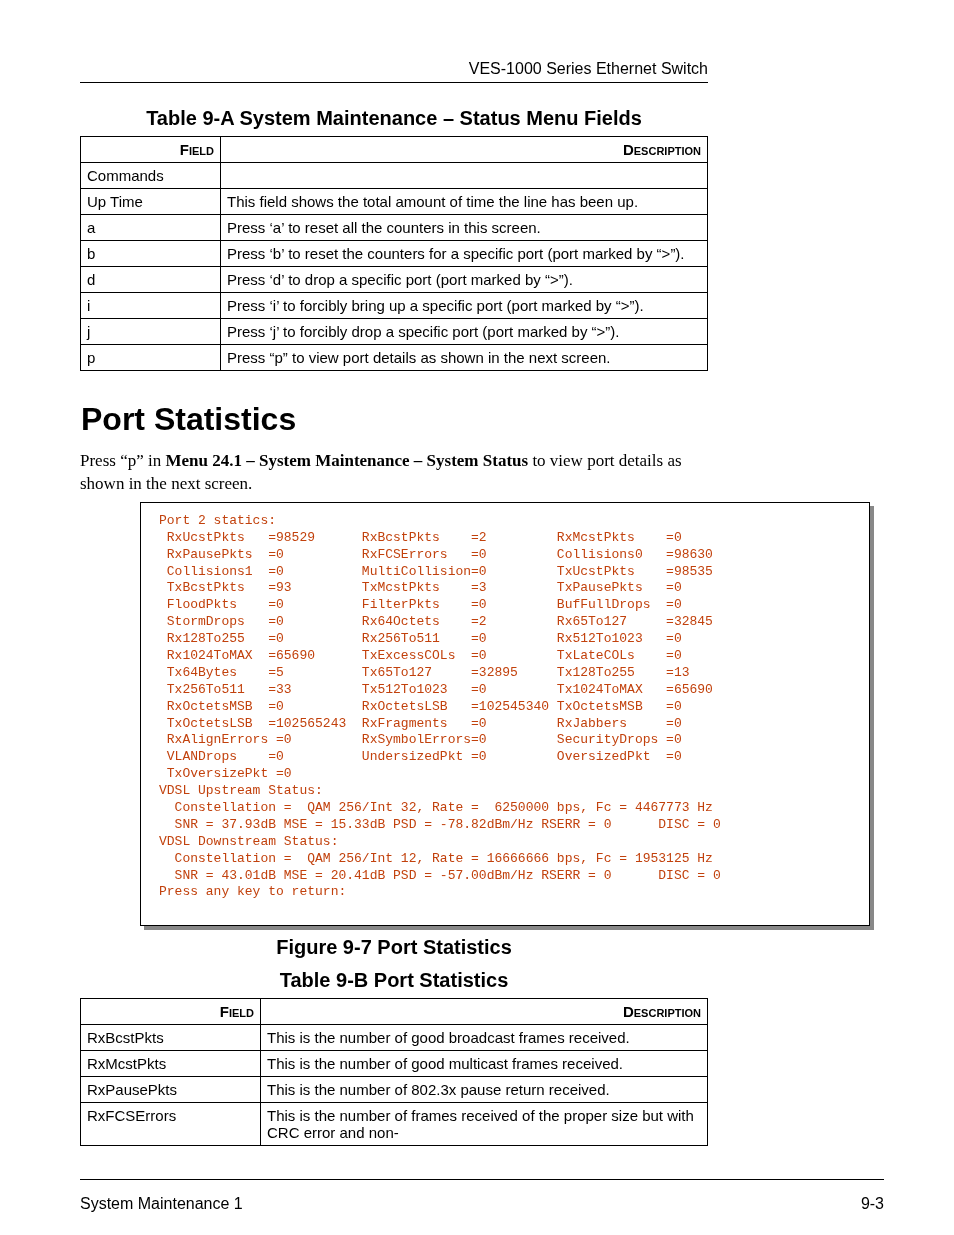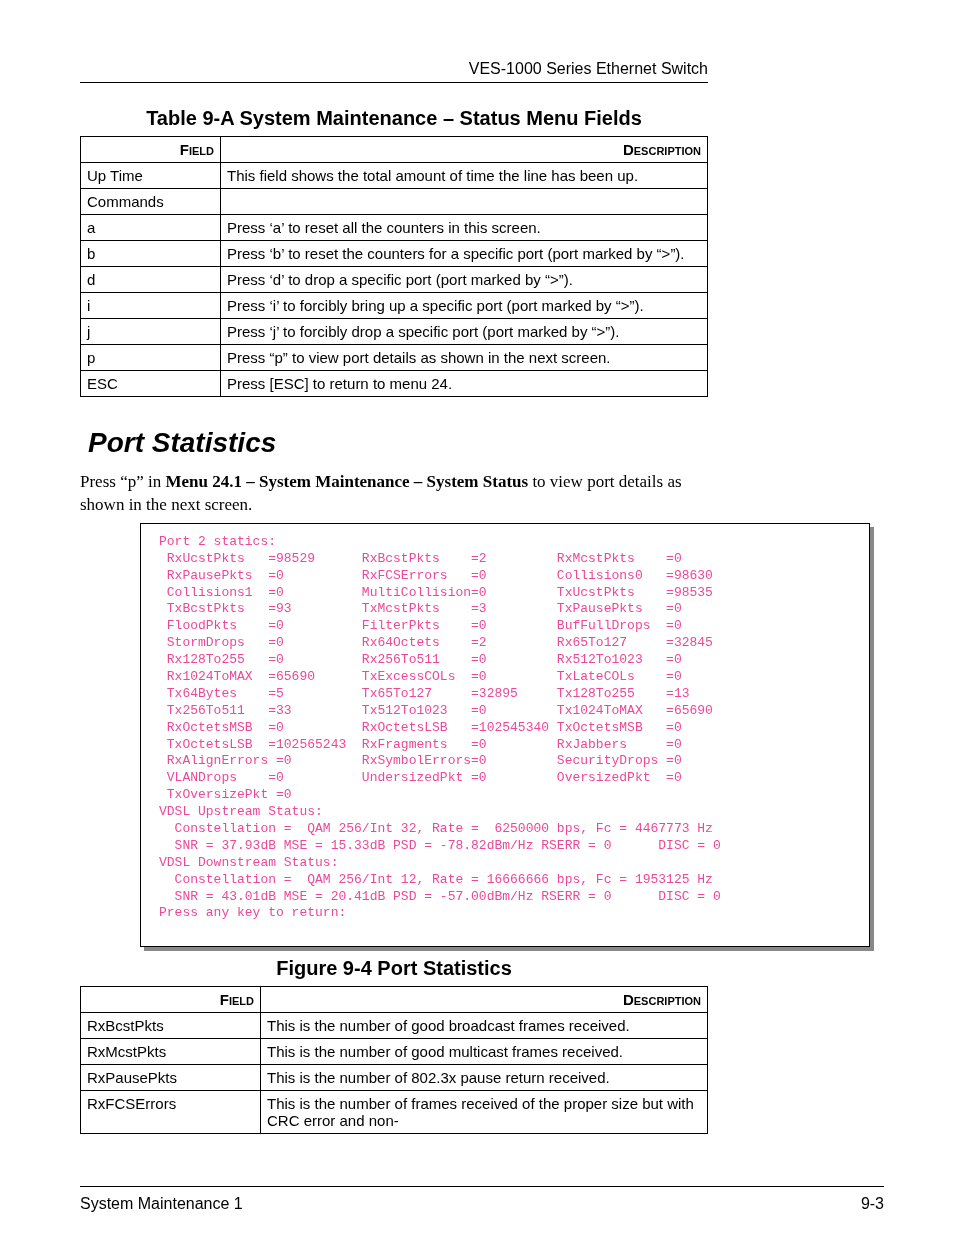"Up Time" tr { order: before "Commands" -> after "Commands" }
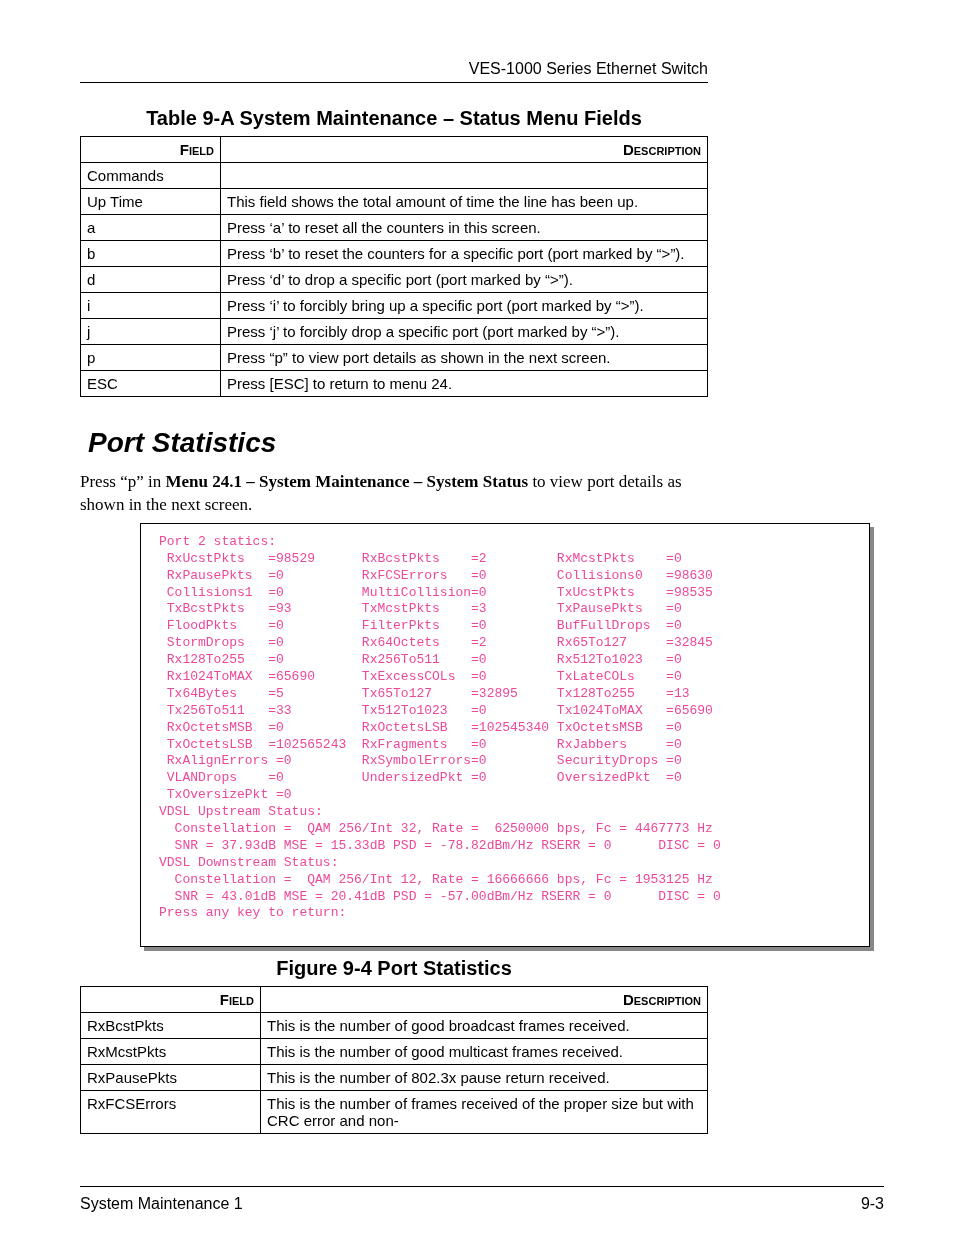"ESC" tr { html: <tr> <td>ESC</td> <td>Press [ESC] to return to menu 24.</td> </tr> -> none }
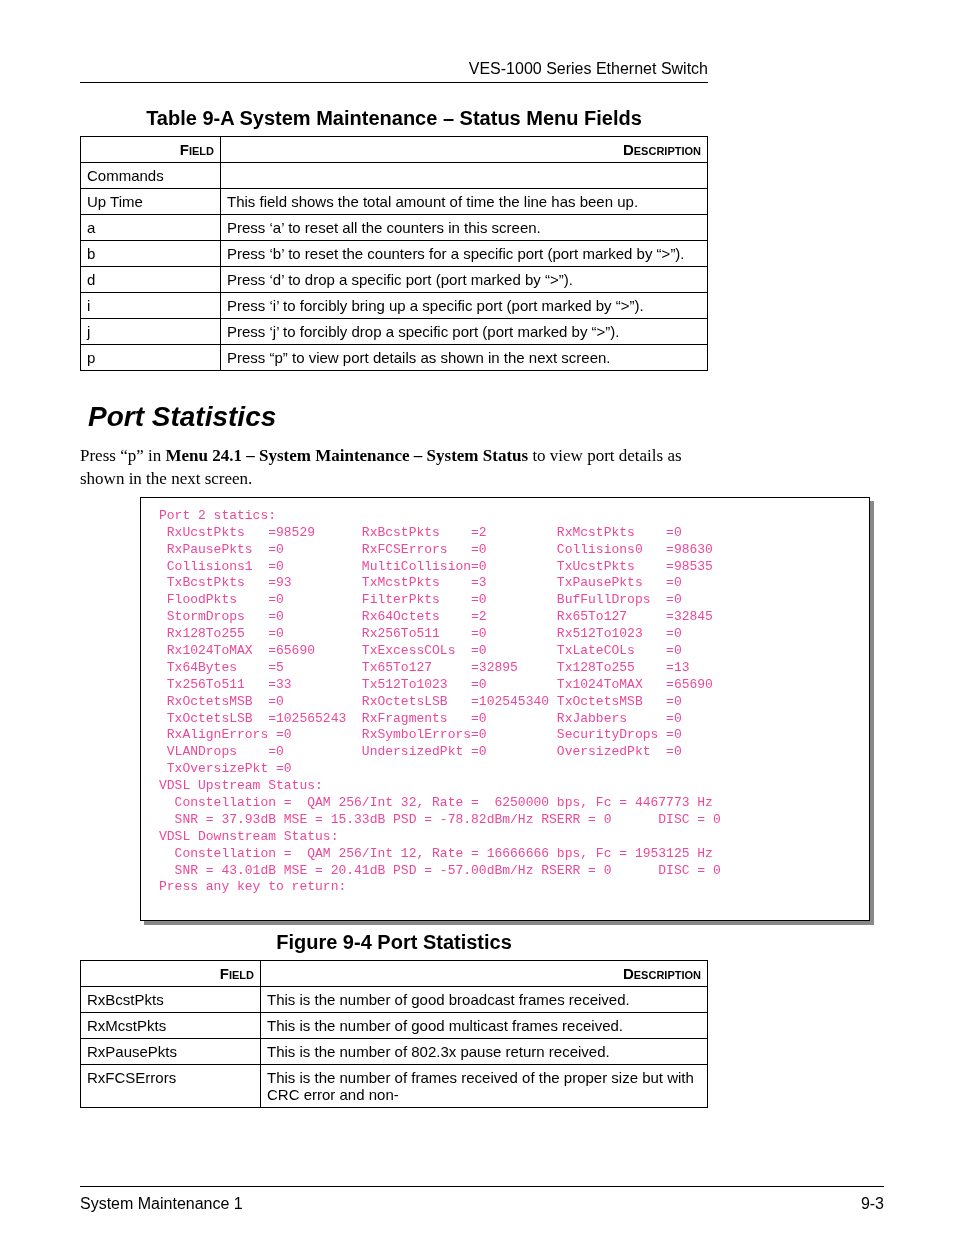"Port Statistics" h2.section { font-size: 28px -> 32px; font-style: italic -> none; margin: 30px 0 12px 8px -> 30px 0 12px 1px }
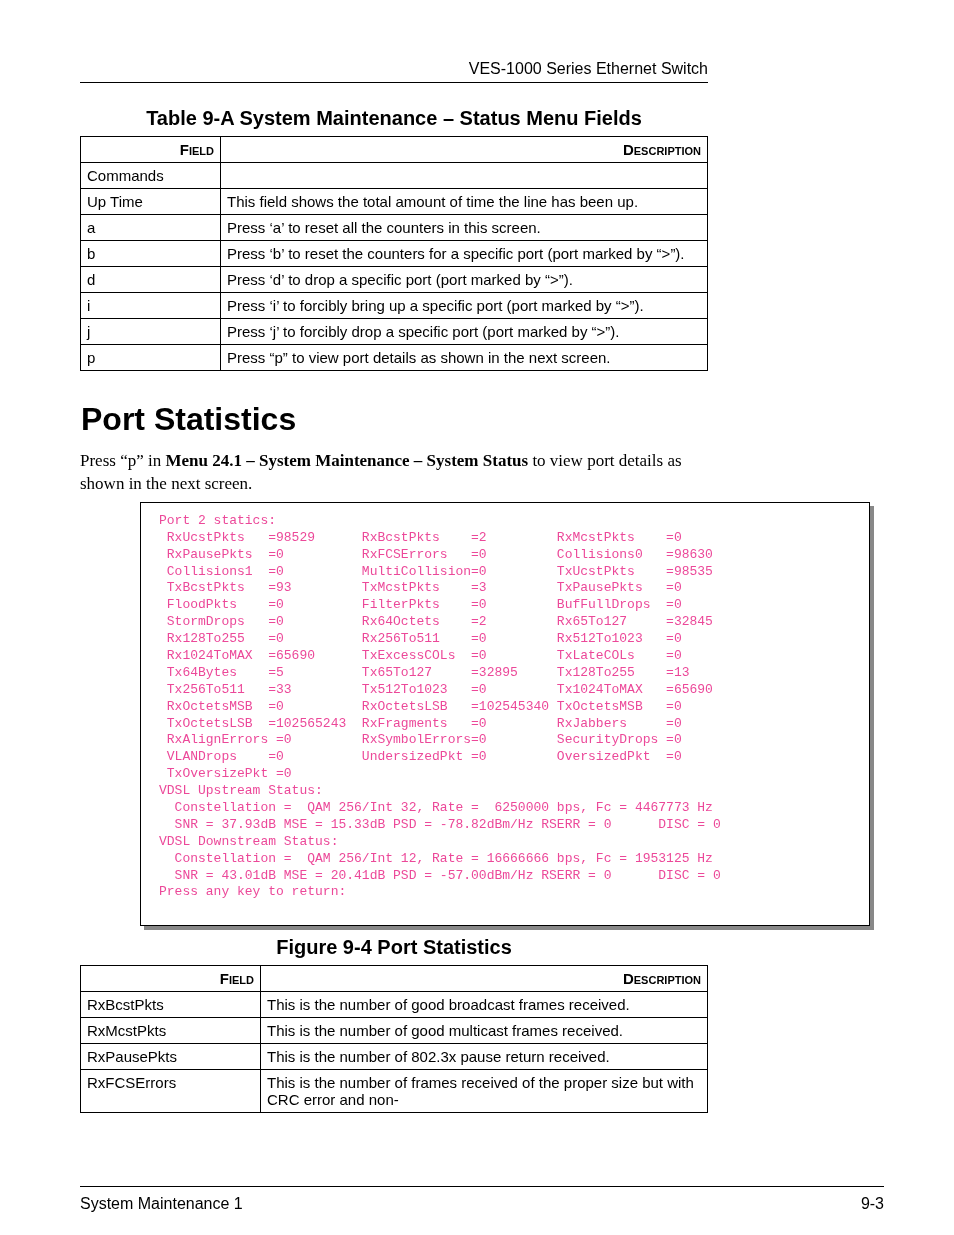"Port 2 statics:" .terminal { color: #ec4899 -> #c2410c }
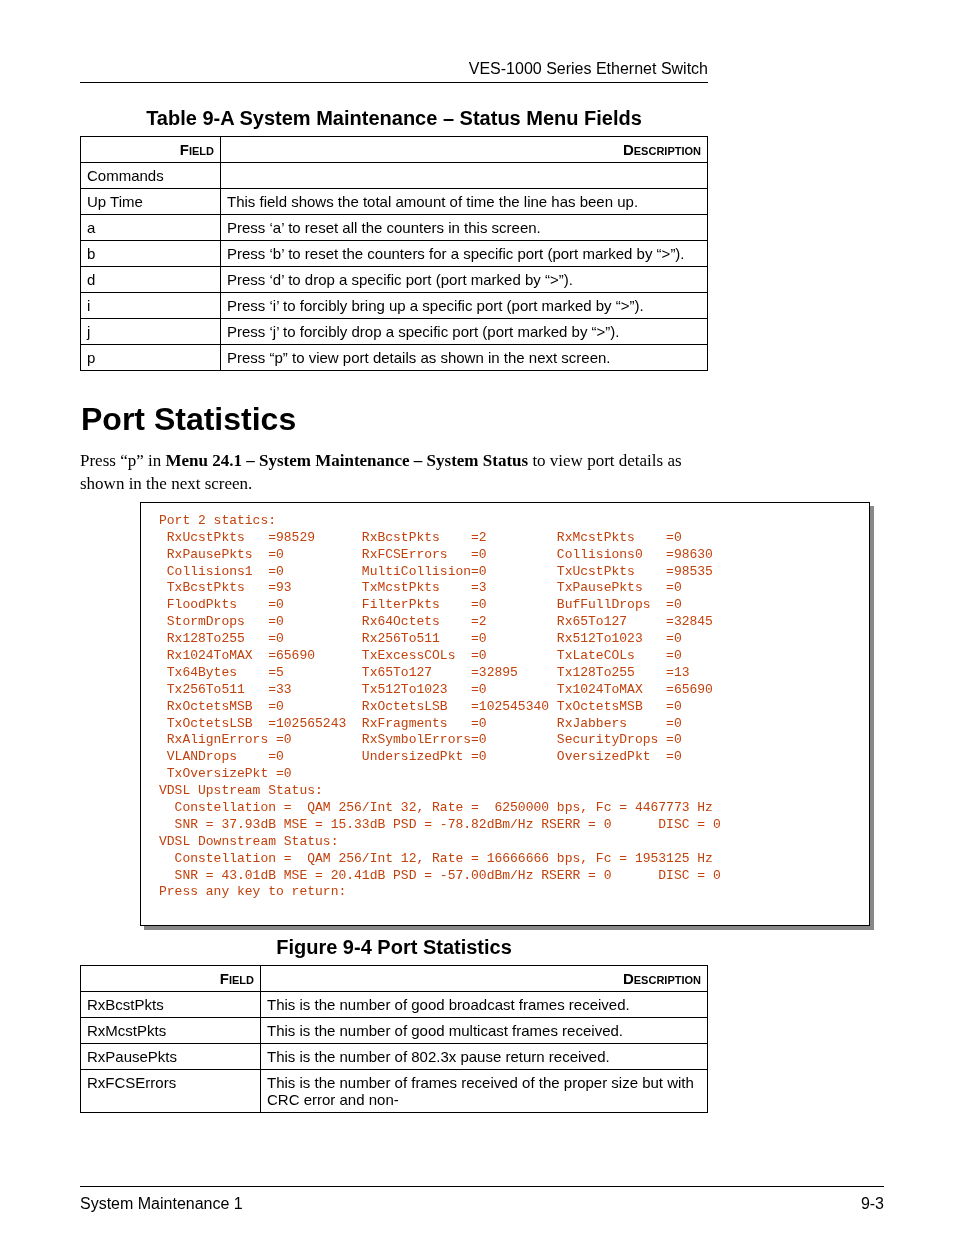"Figure 9-4 Port Statistics" div.table-caption { text: 9-4 -> 9-7 }
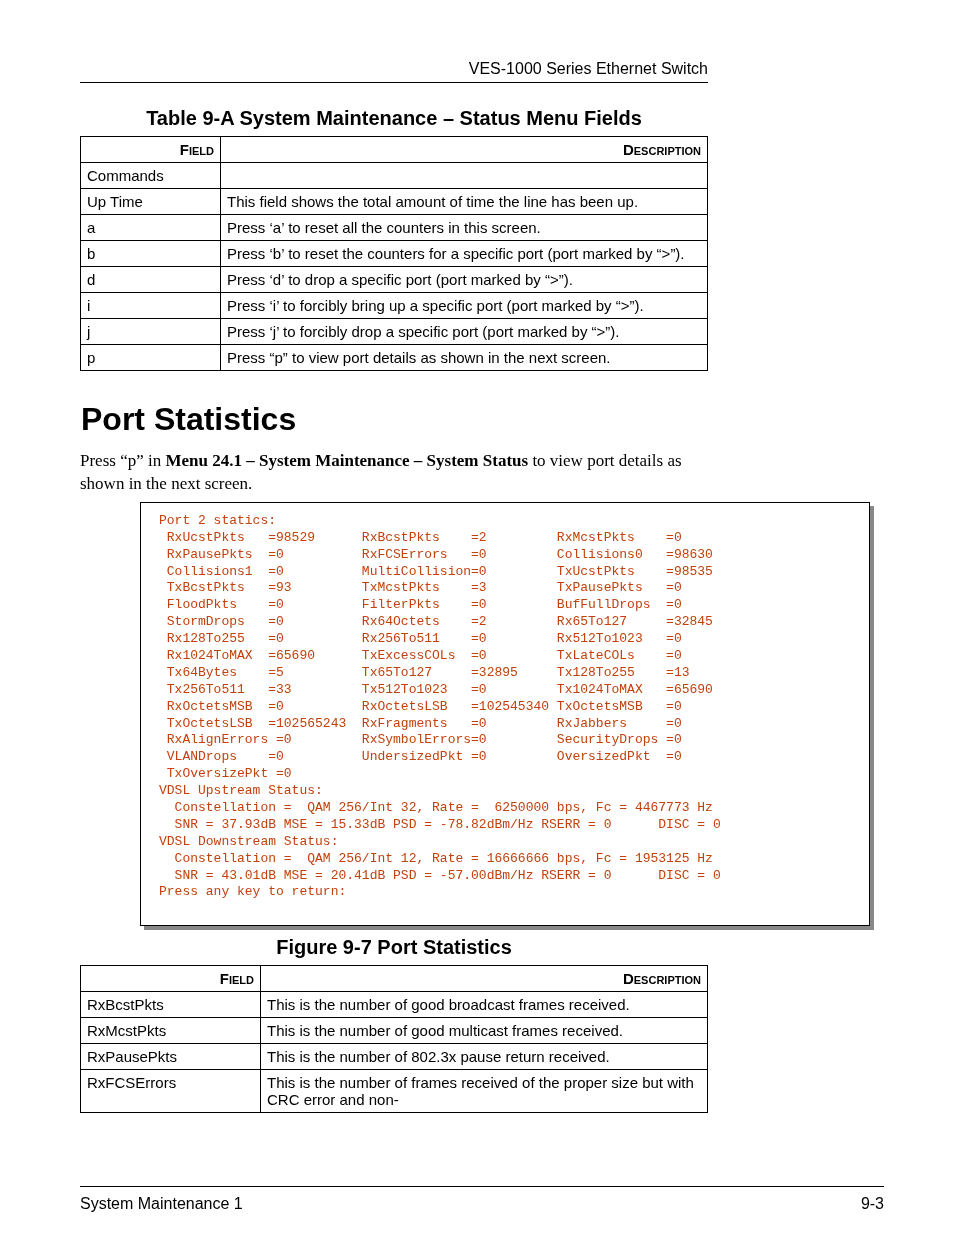"Table 9-B Port Statistics" div.table-caption { html: none -> <div>Table 9-B Port Statistics</div> }
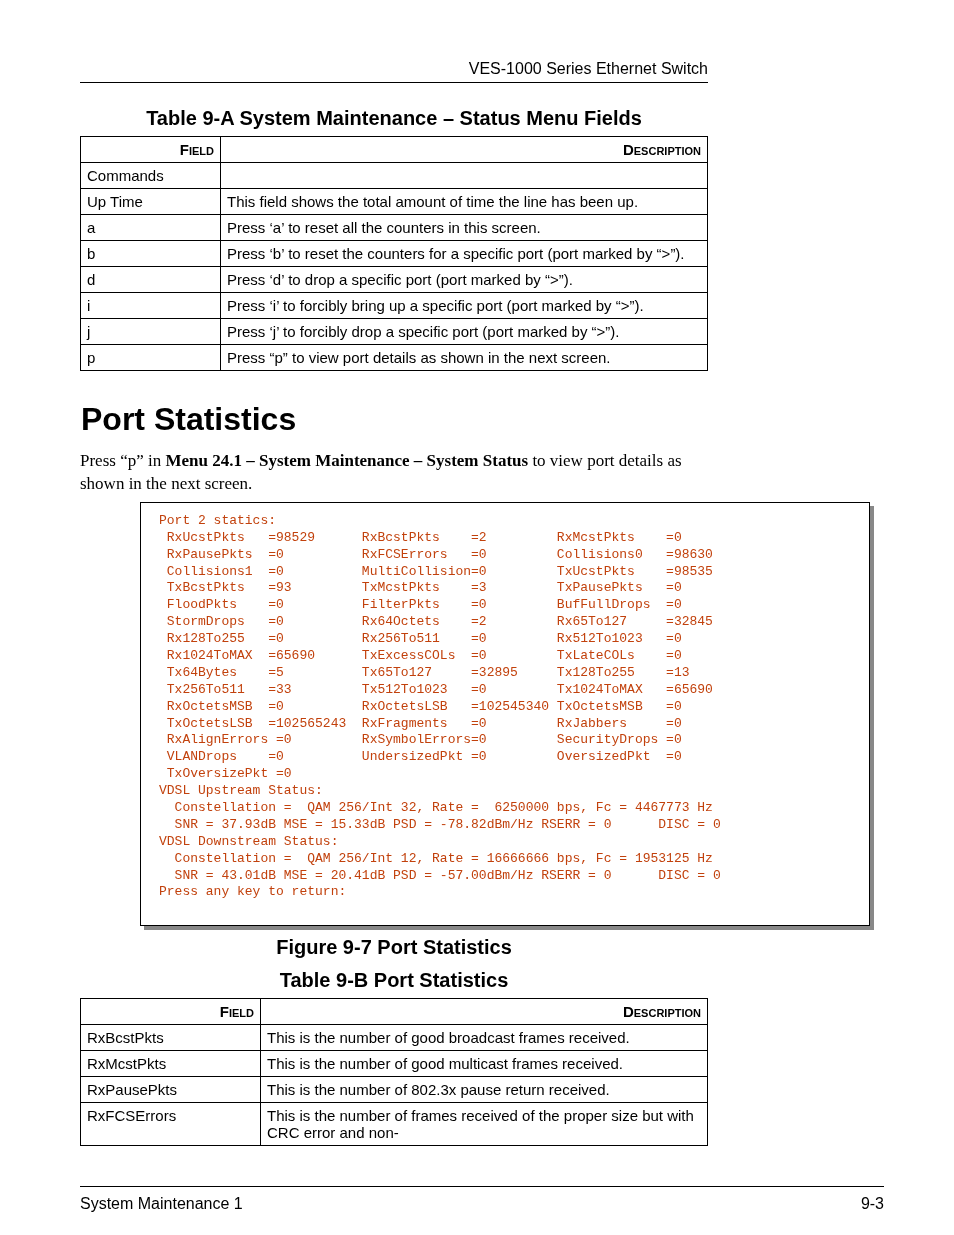"System Maintenance 1" .footer { padding-top: 8px -> 15px }
